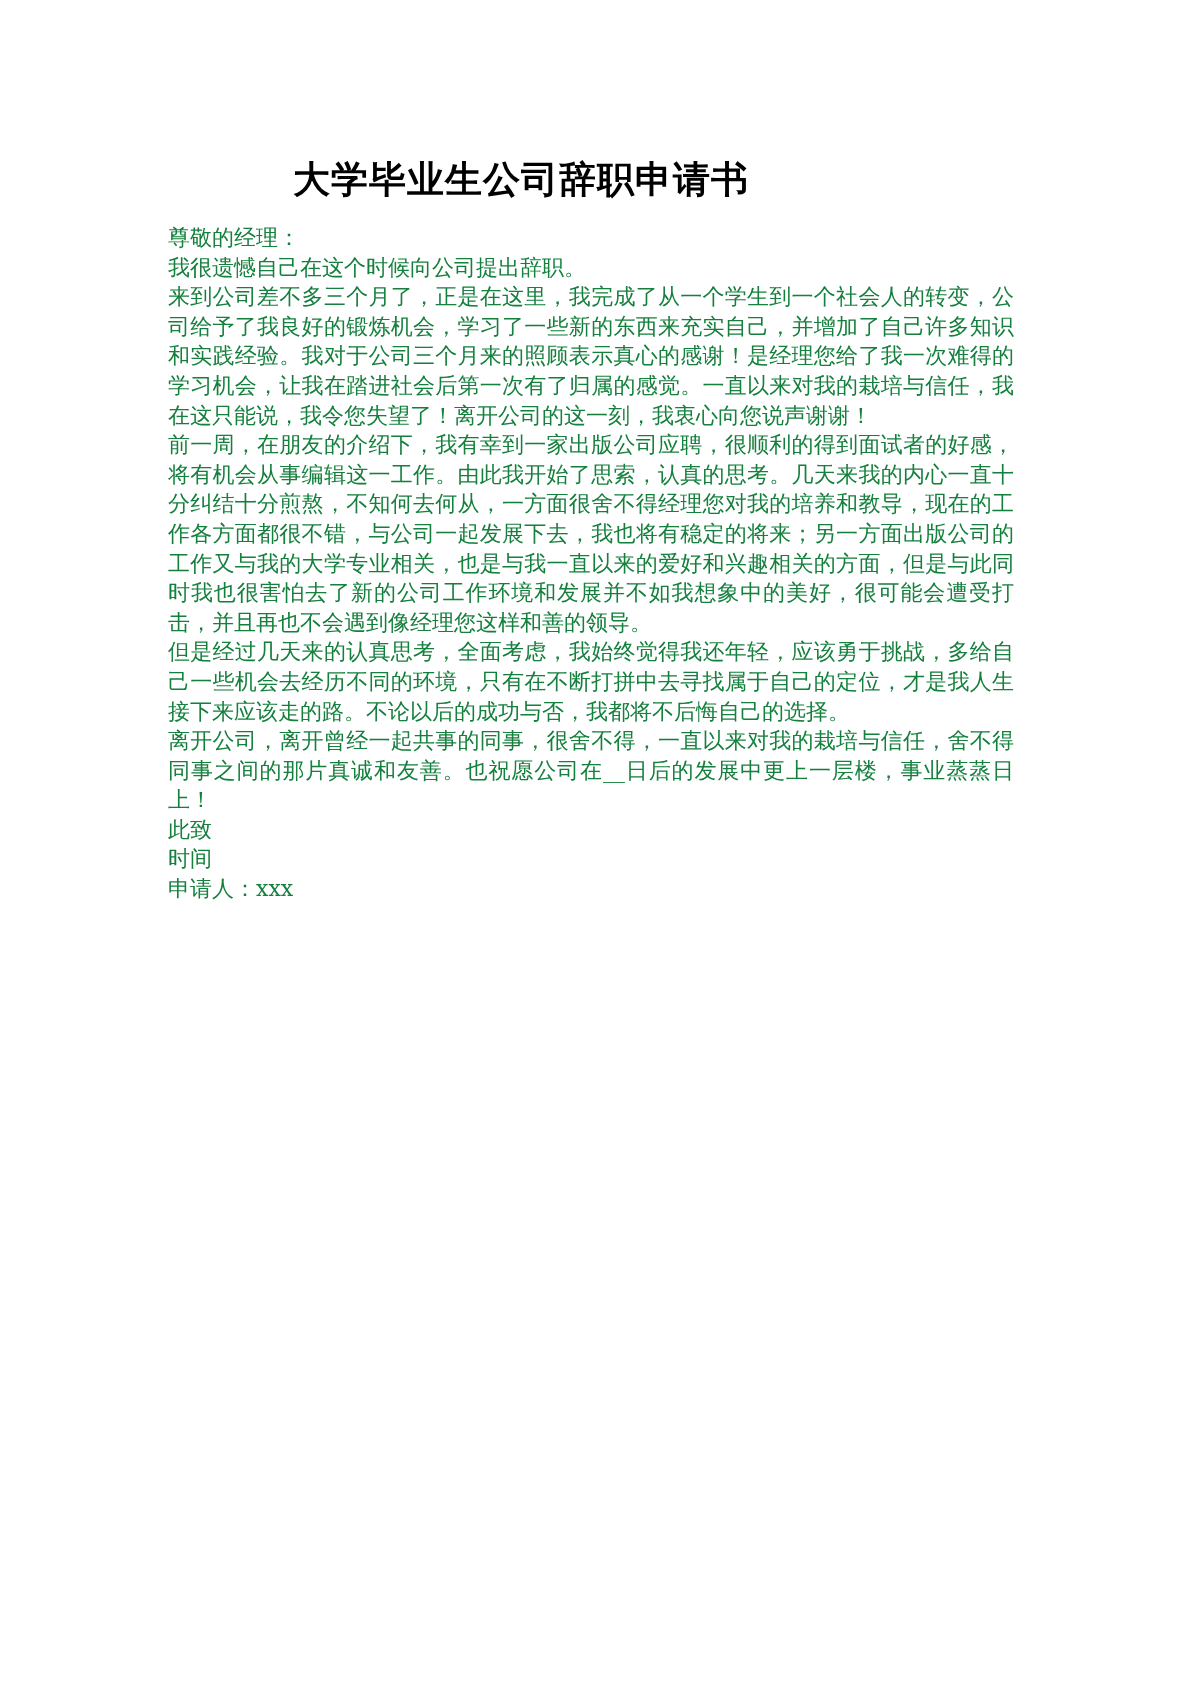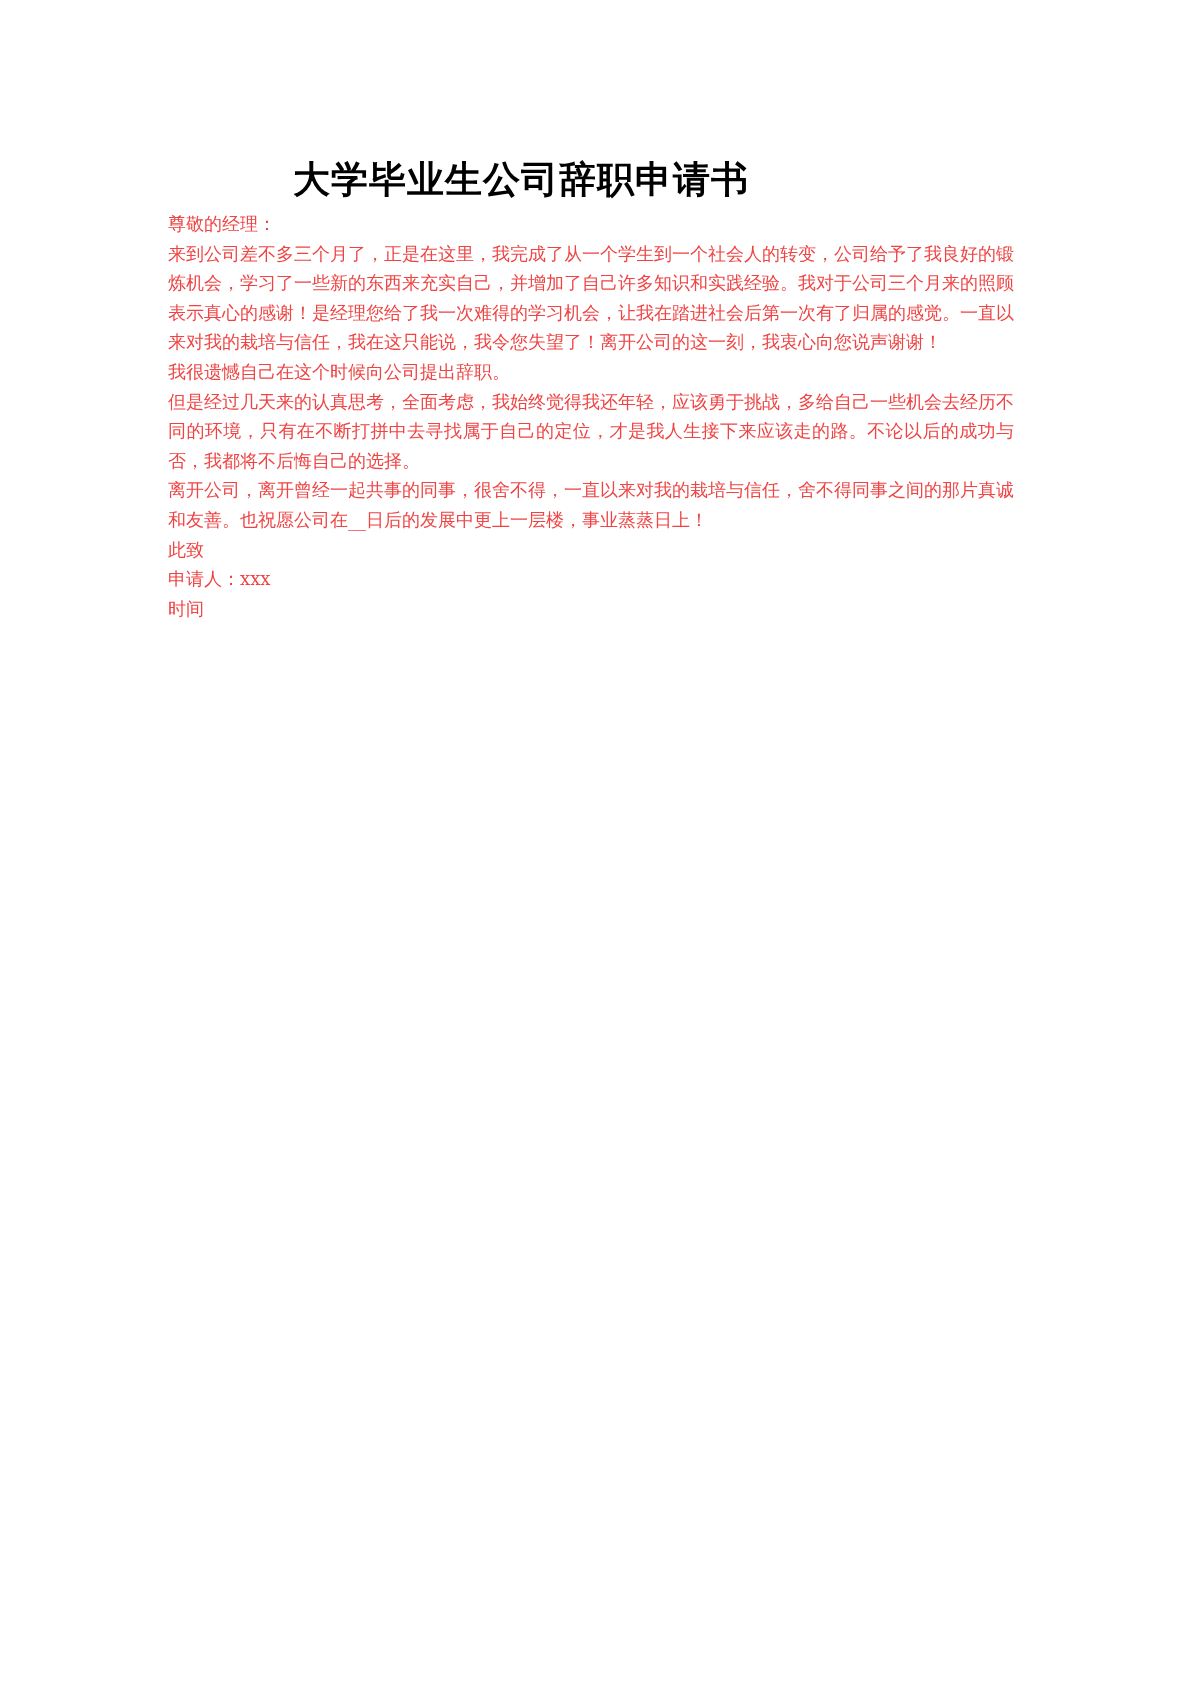"尊敬的经理：" .body { color: #ef4444 -> #15803d; font-size: 18px -> 22px; top: 209px -> 223px }
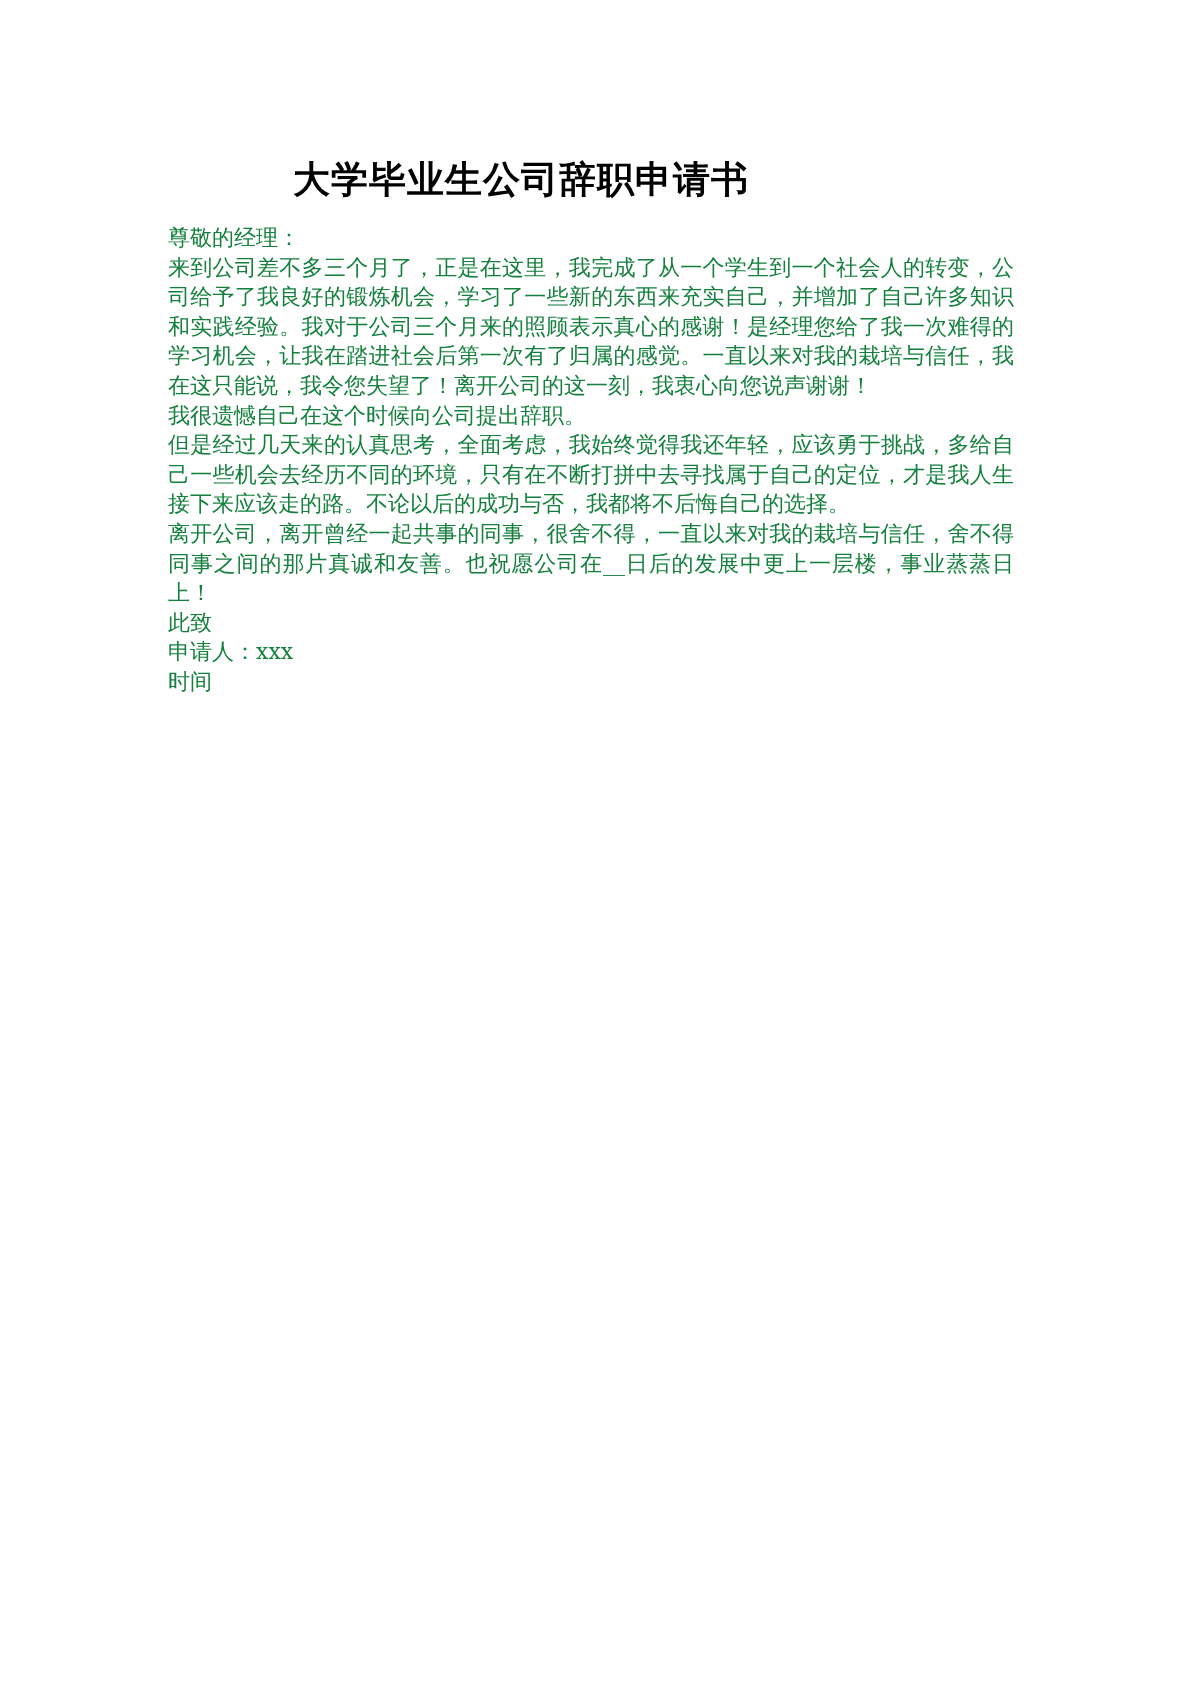"来到公司差不多三个月了，正是在这里，我完成了从一个学生到一个社会人的转变，公司给" p.para { order: before "我很遗憾自己在这个时候向公司提出辞职。" -> after "我很遗憾自己在这个时候向公司提出辞职。" }
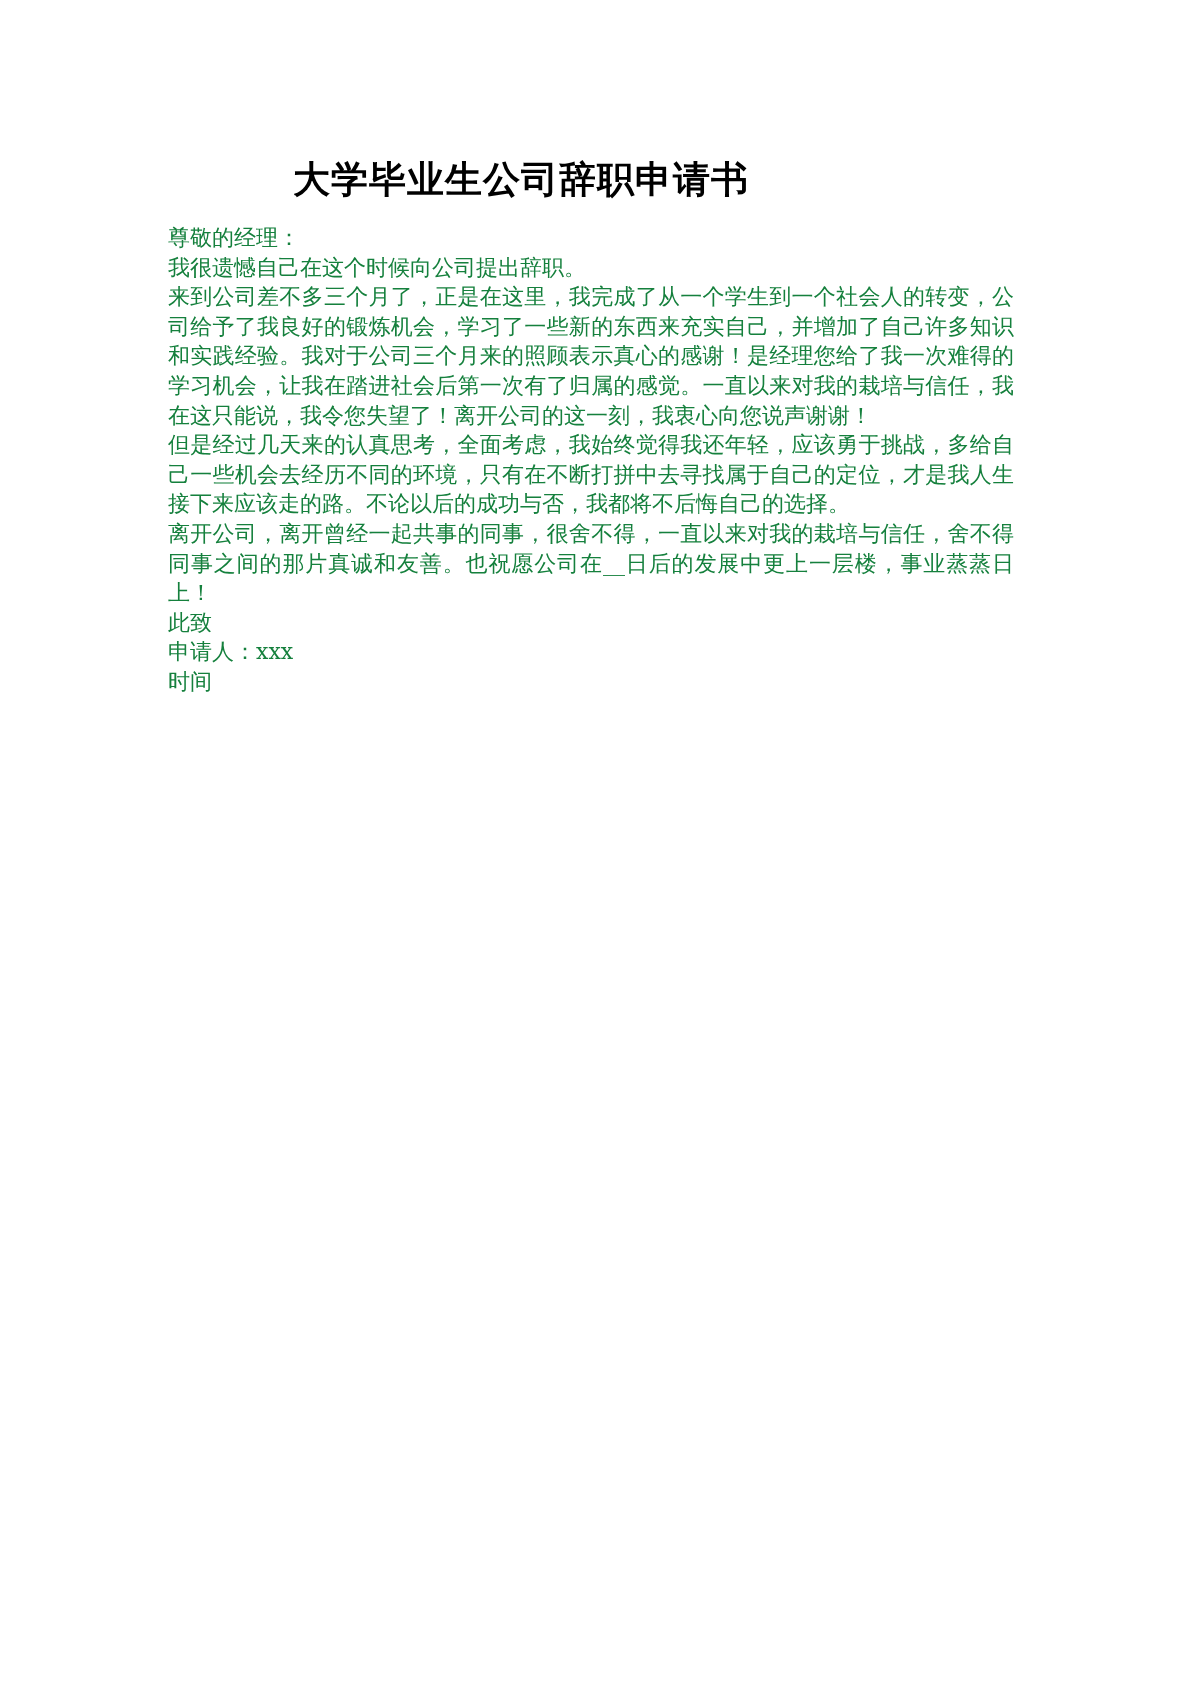"前一周，在朋友的介绍下，我有幸到一家出版公司应聘，很顺利的得到面试者的好感，将有" p.para { html: none -> <p>前一周，在朋友的介绍下，我有幸到一家出版公司应聘，很顺利的得到面试者的好感，将有机会从事编辑这一工作。由此我开始了思索，认真的思考。几天来我的内心一直十分纠结十分煎熬，不知何去何从，一方面很舍不得经理您对我的培养和教导，现在的工作各方面都很不错，与公司一起发展下去，我也将有稳定的将来；另一方面出版公司的工作又与我的大学专业相关，也是与我一直以来的爱好和兴趣相关的方面，但是与此同时我也很害怕去了新的公司工作环境和发展并不如我想象中的美好，很可能会遭受打击，并且再也不会遇到像经理您这样和善的领导。</p> }
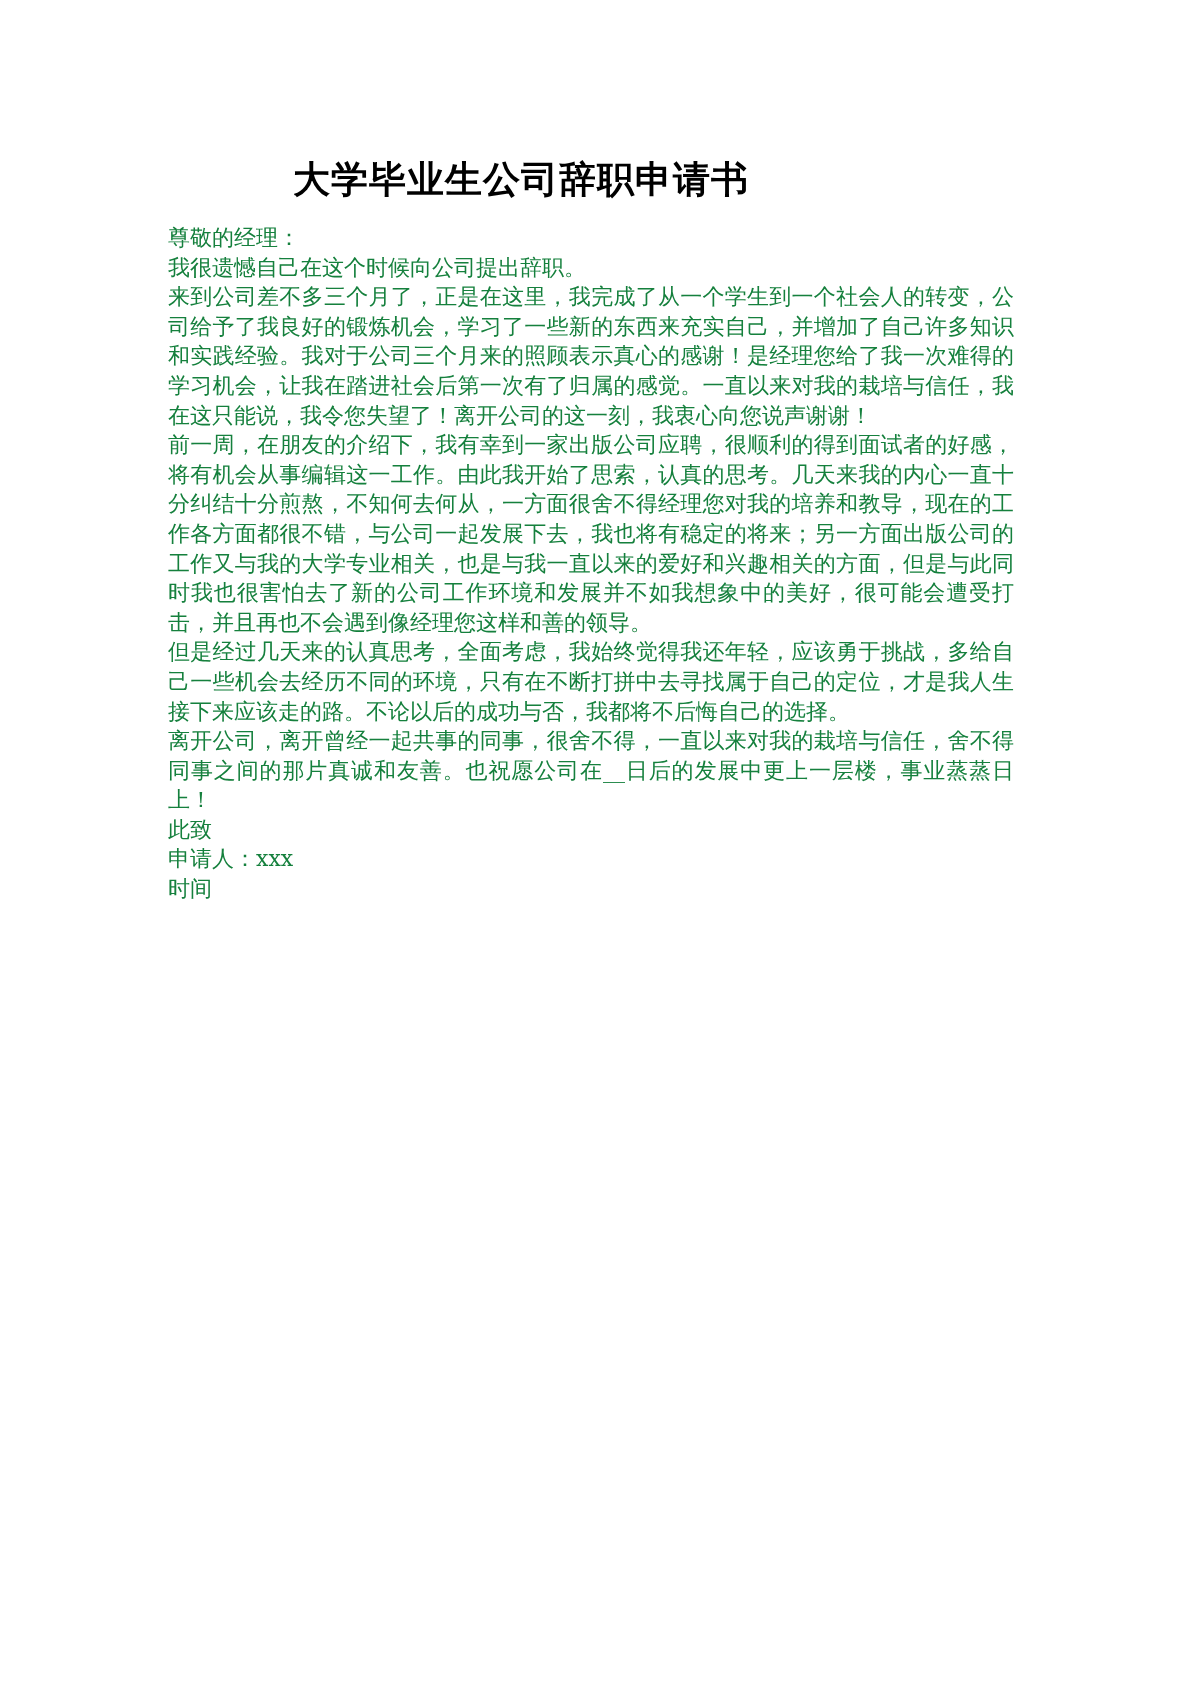"申请人：xxx" p.para { order: before "时间" -> after "时间" }
